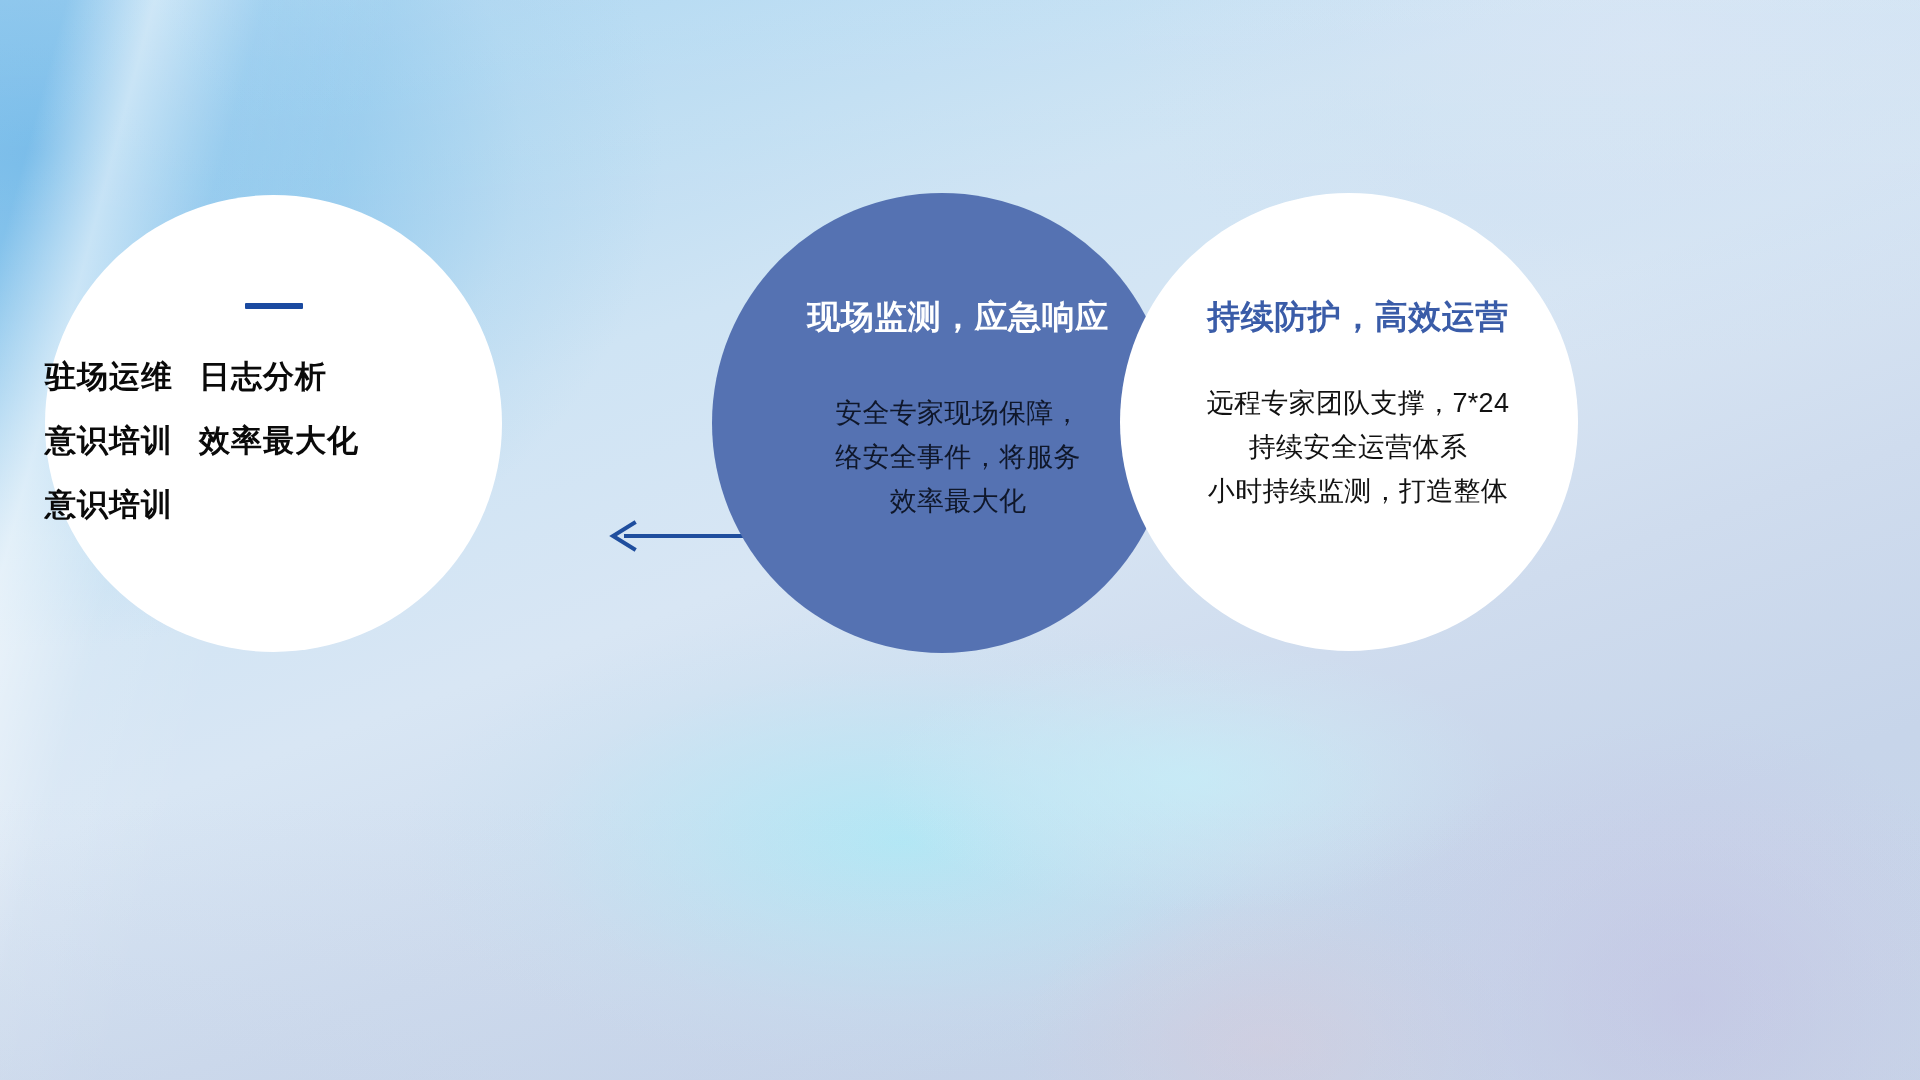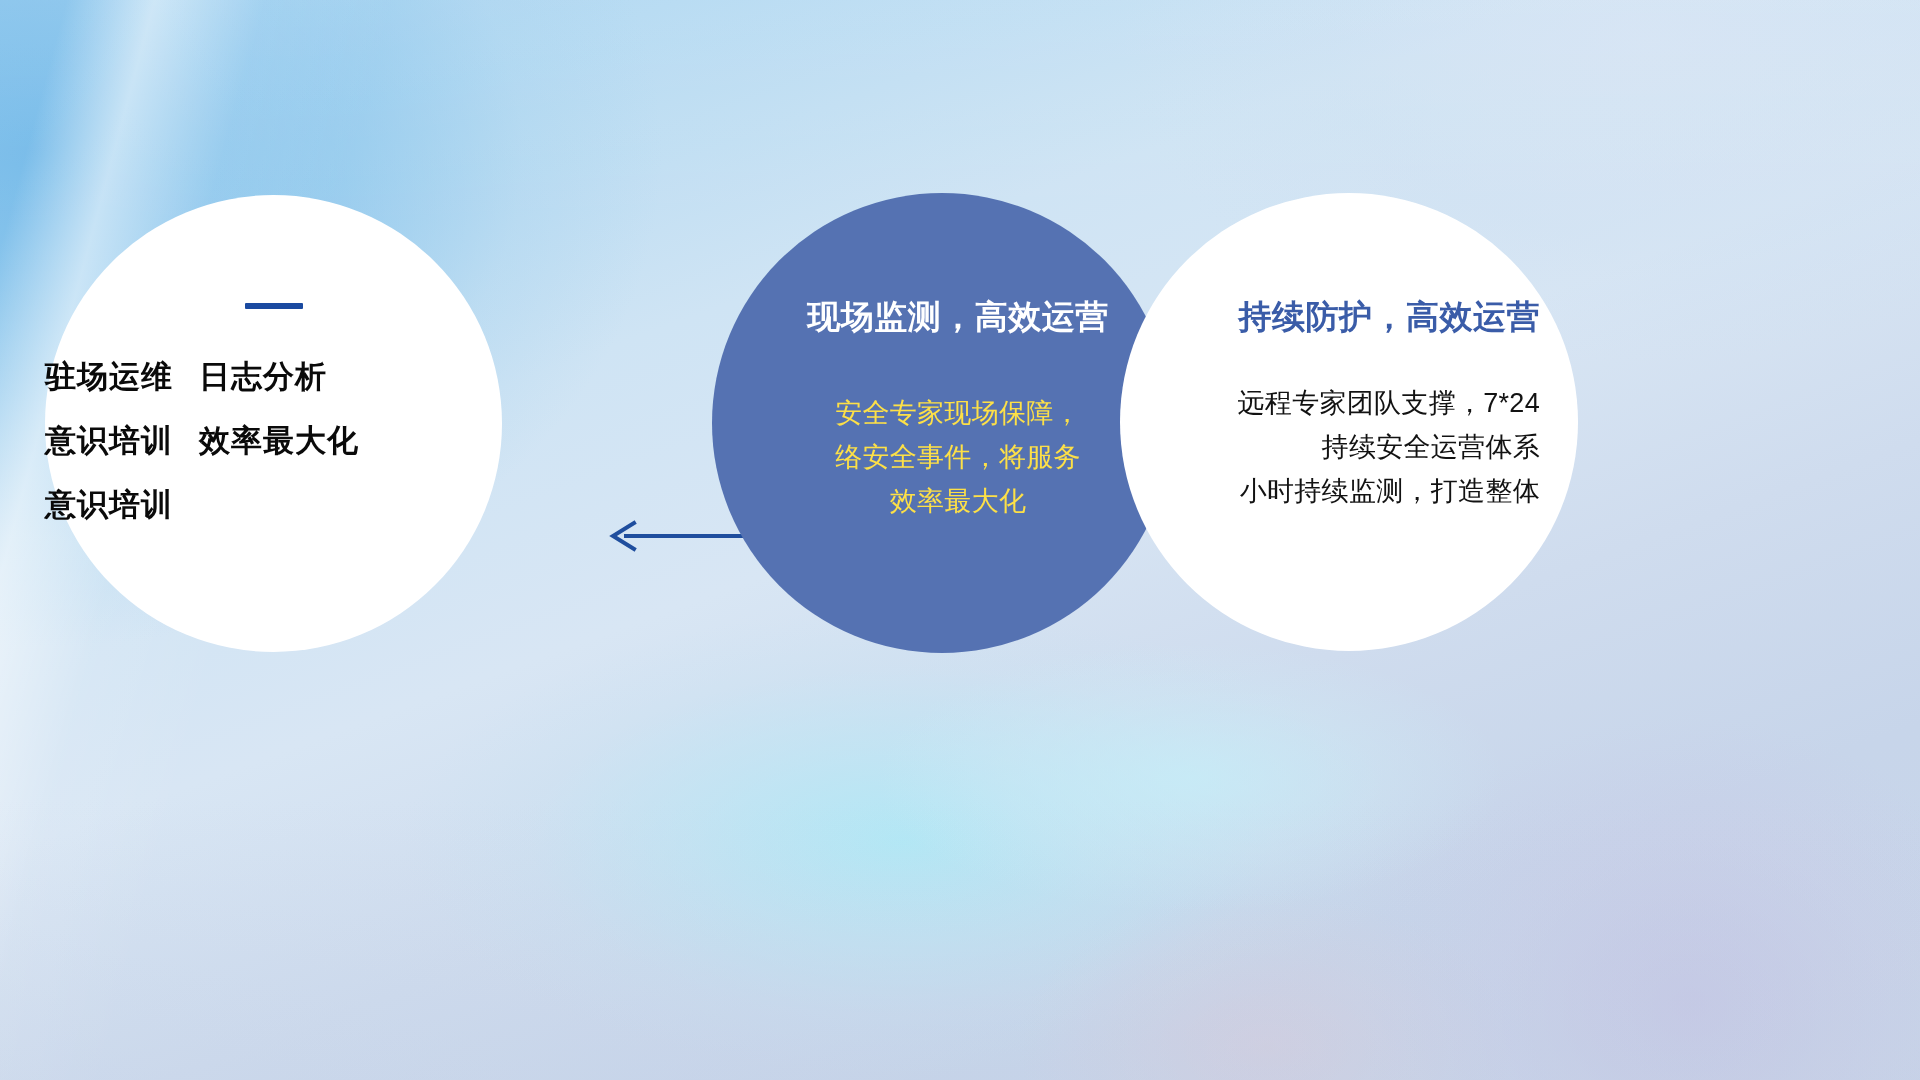"现场监测，高效运营" div.onsite-title { text: 高效运营 -> 应急响应 }
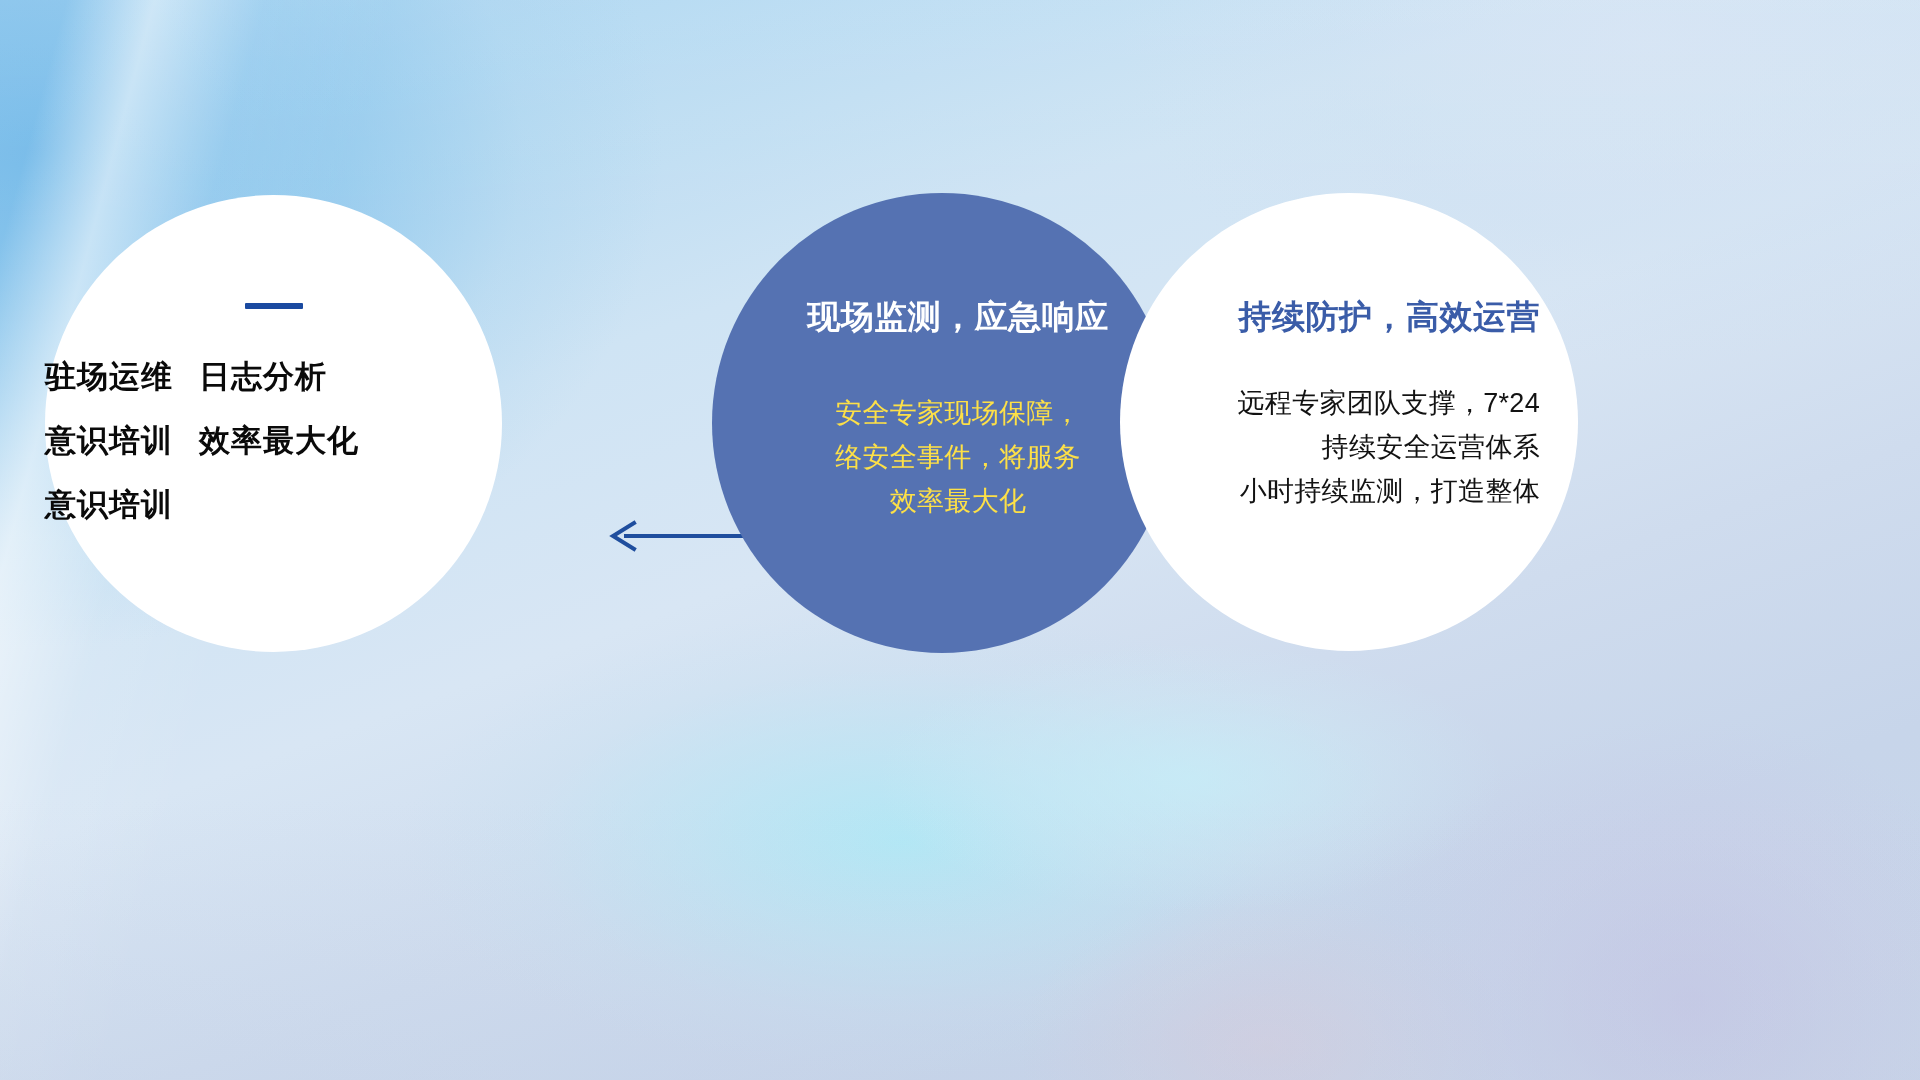"持续防护，高效运营" .remote-inner { right: 38px -> 20px; text-align: right -> center }
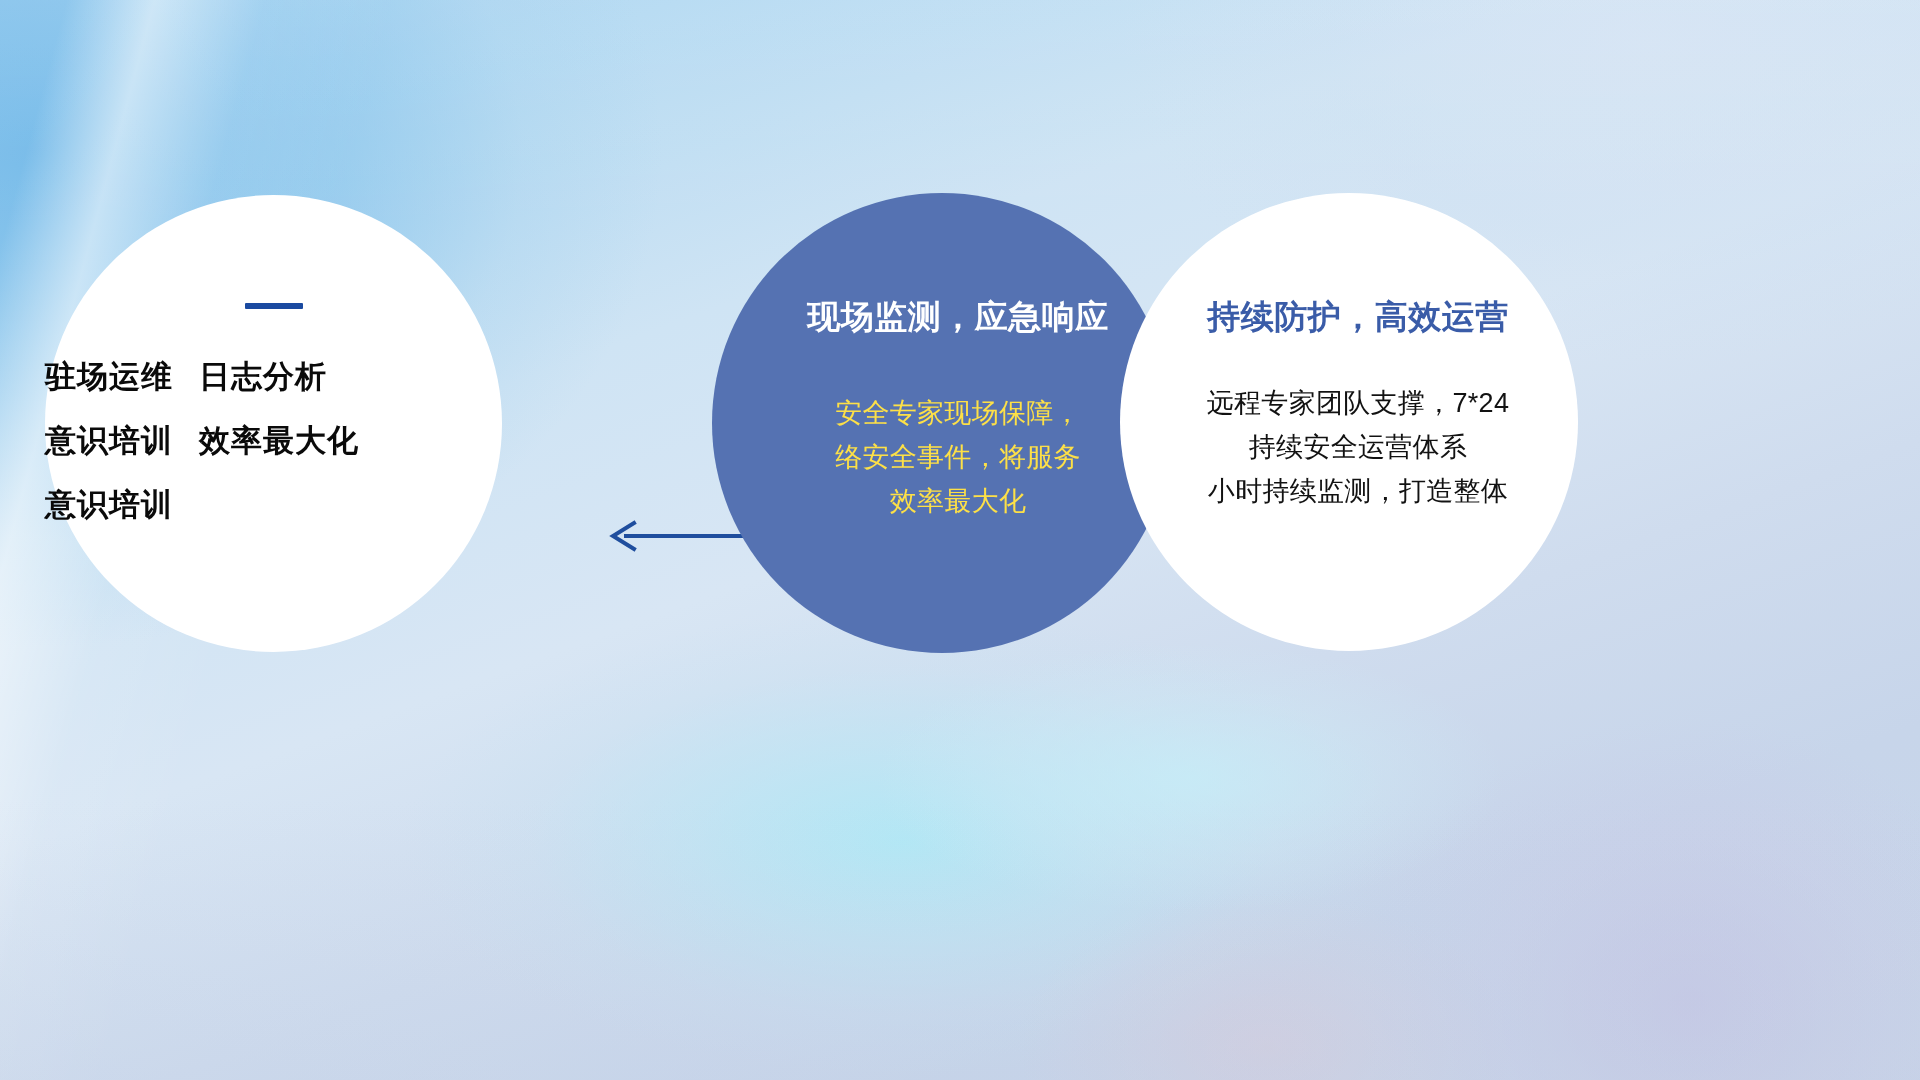"安全专家现场保障，" .onsite-body { color: #fde047 -> #0f172a }
